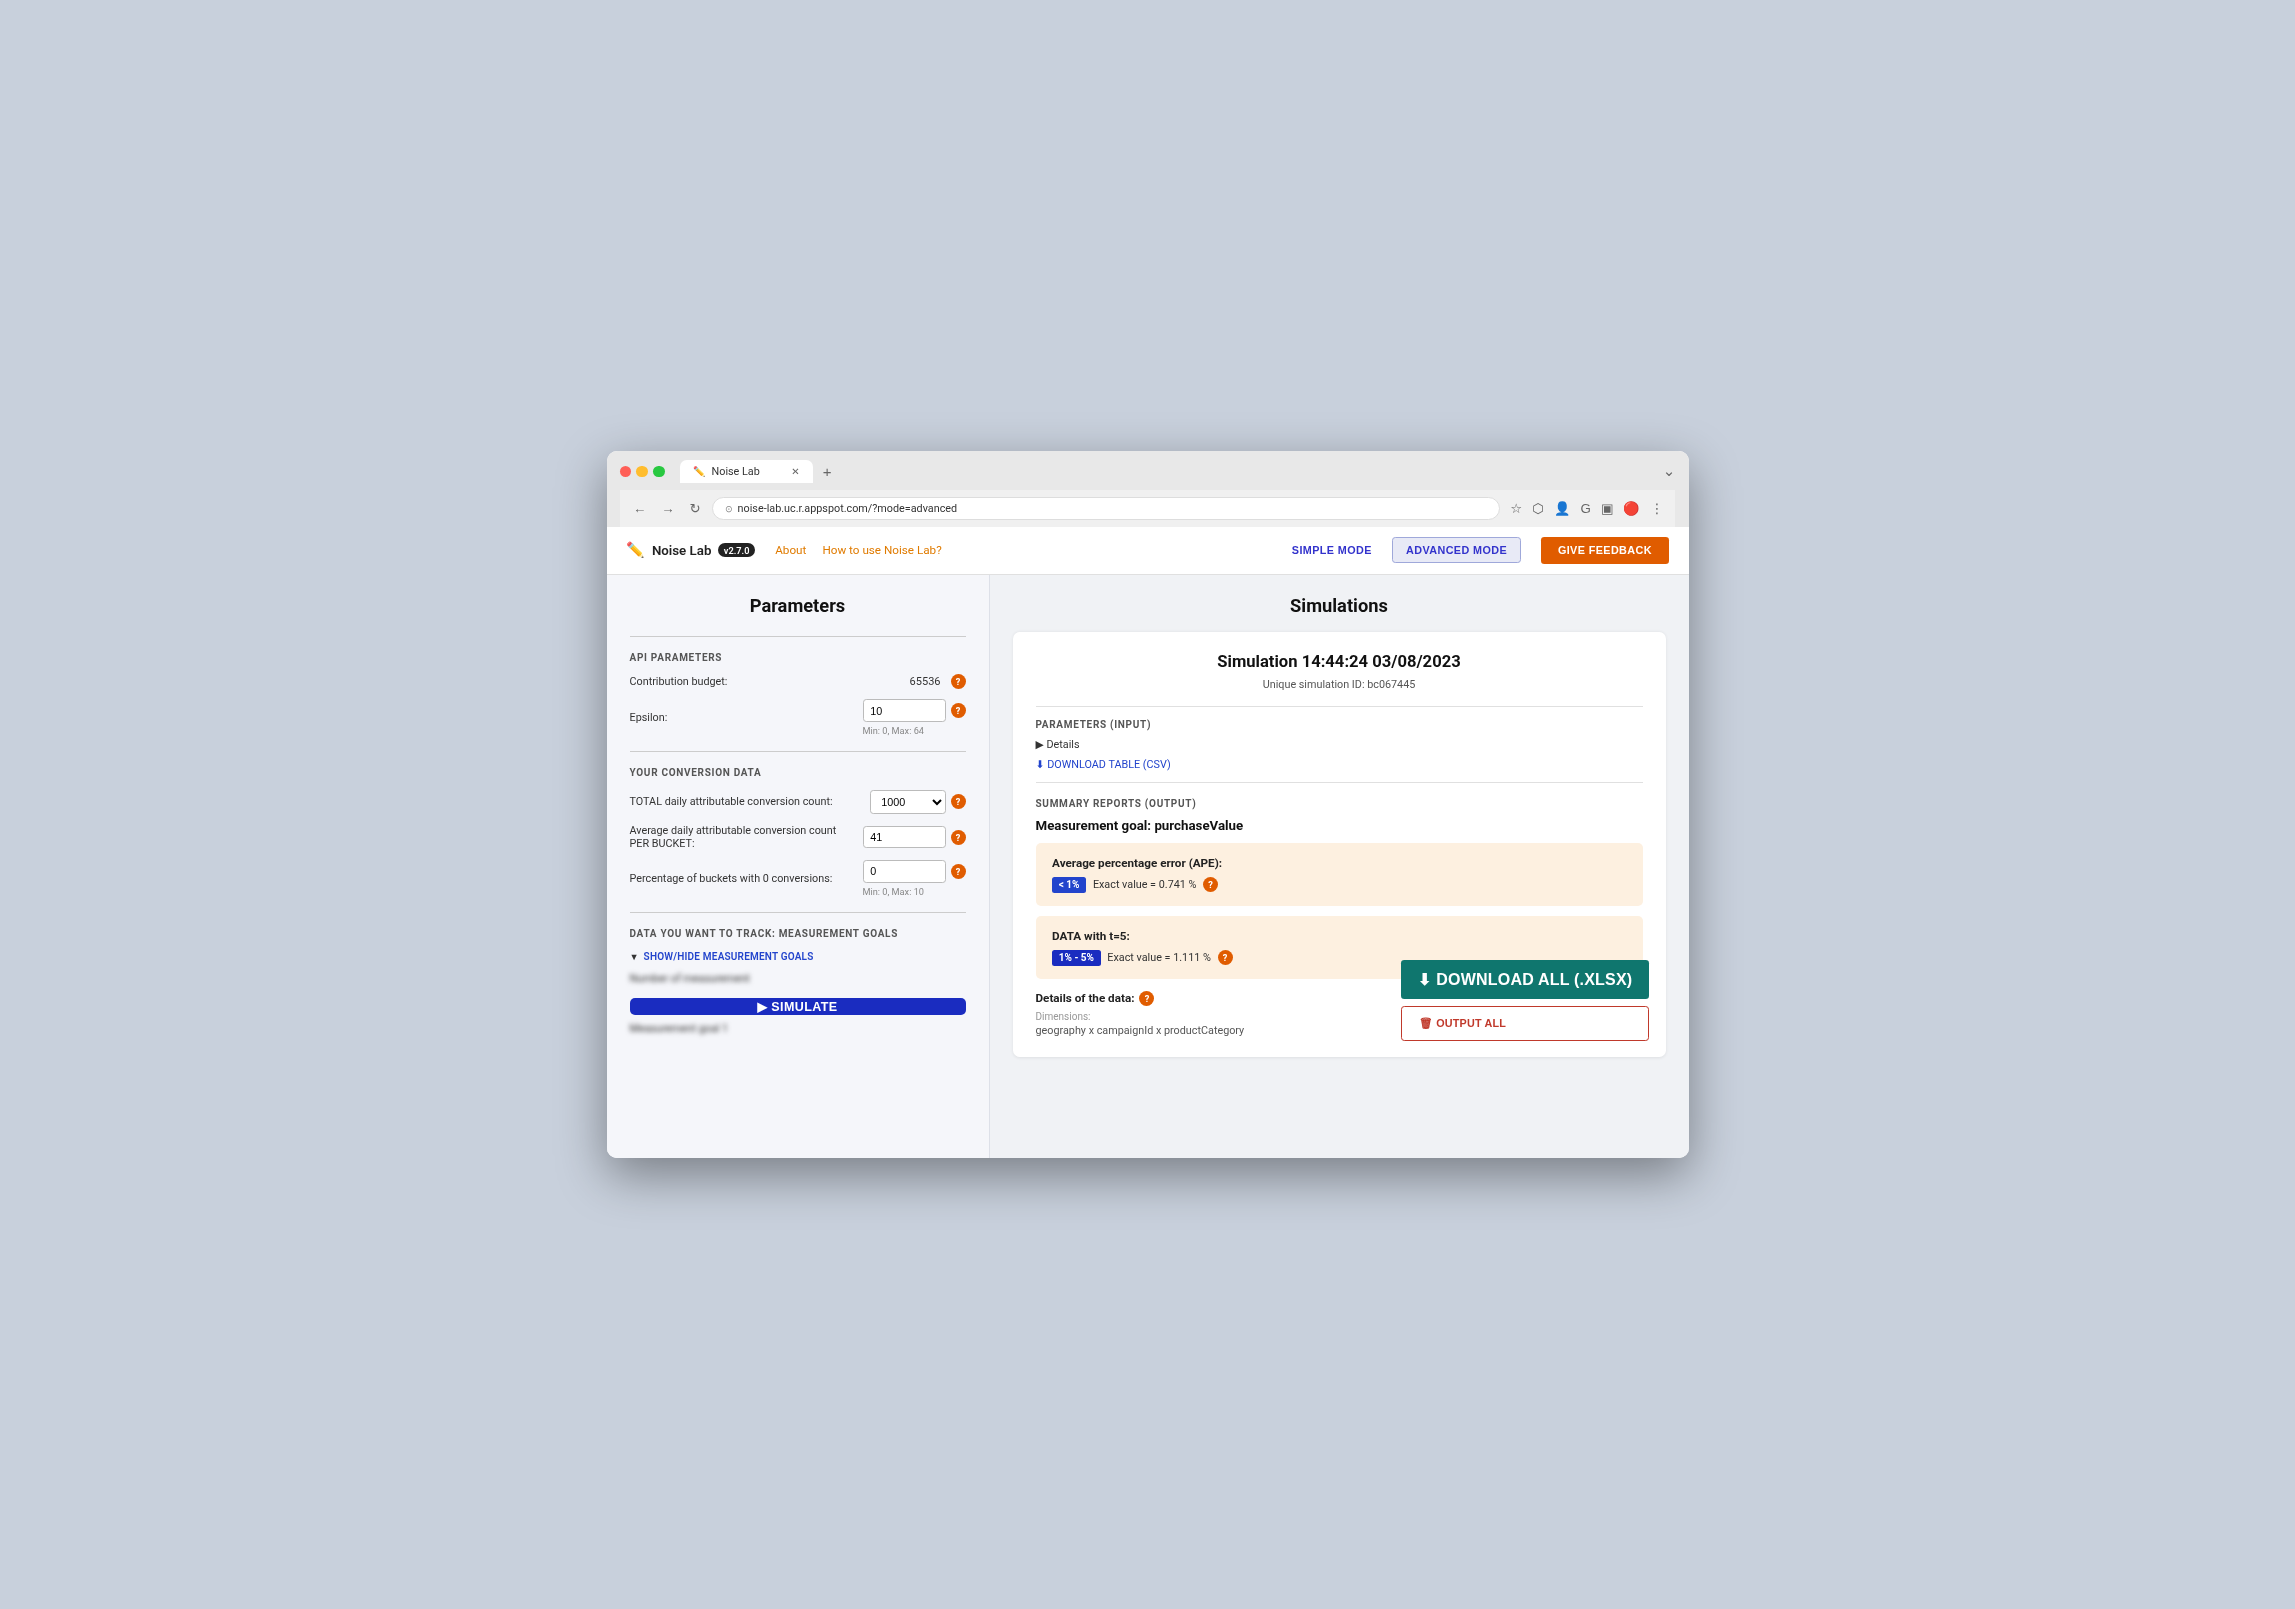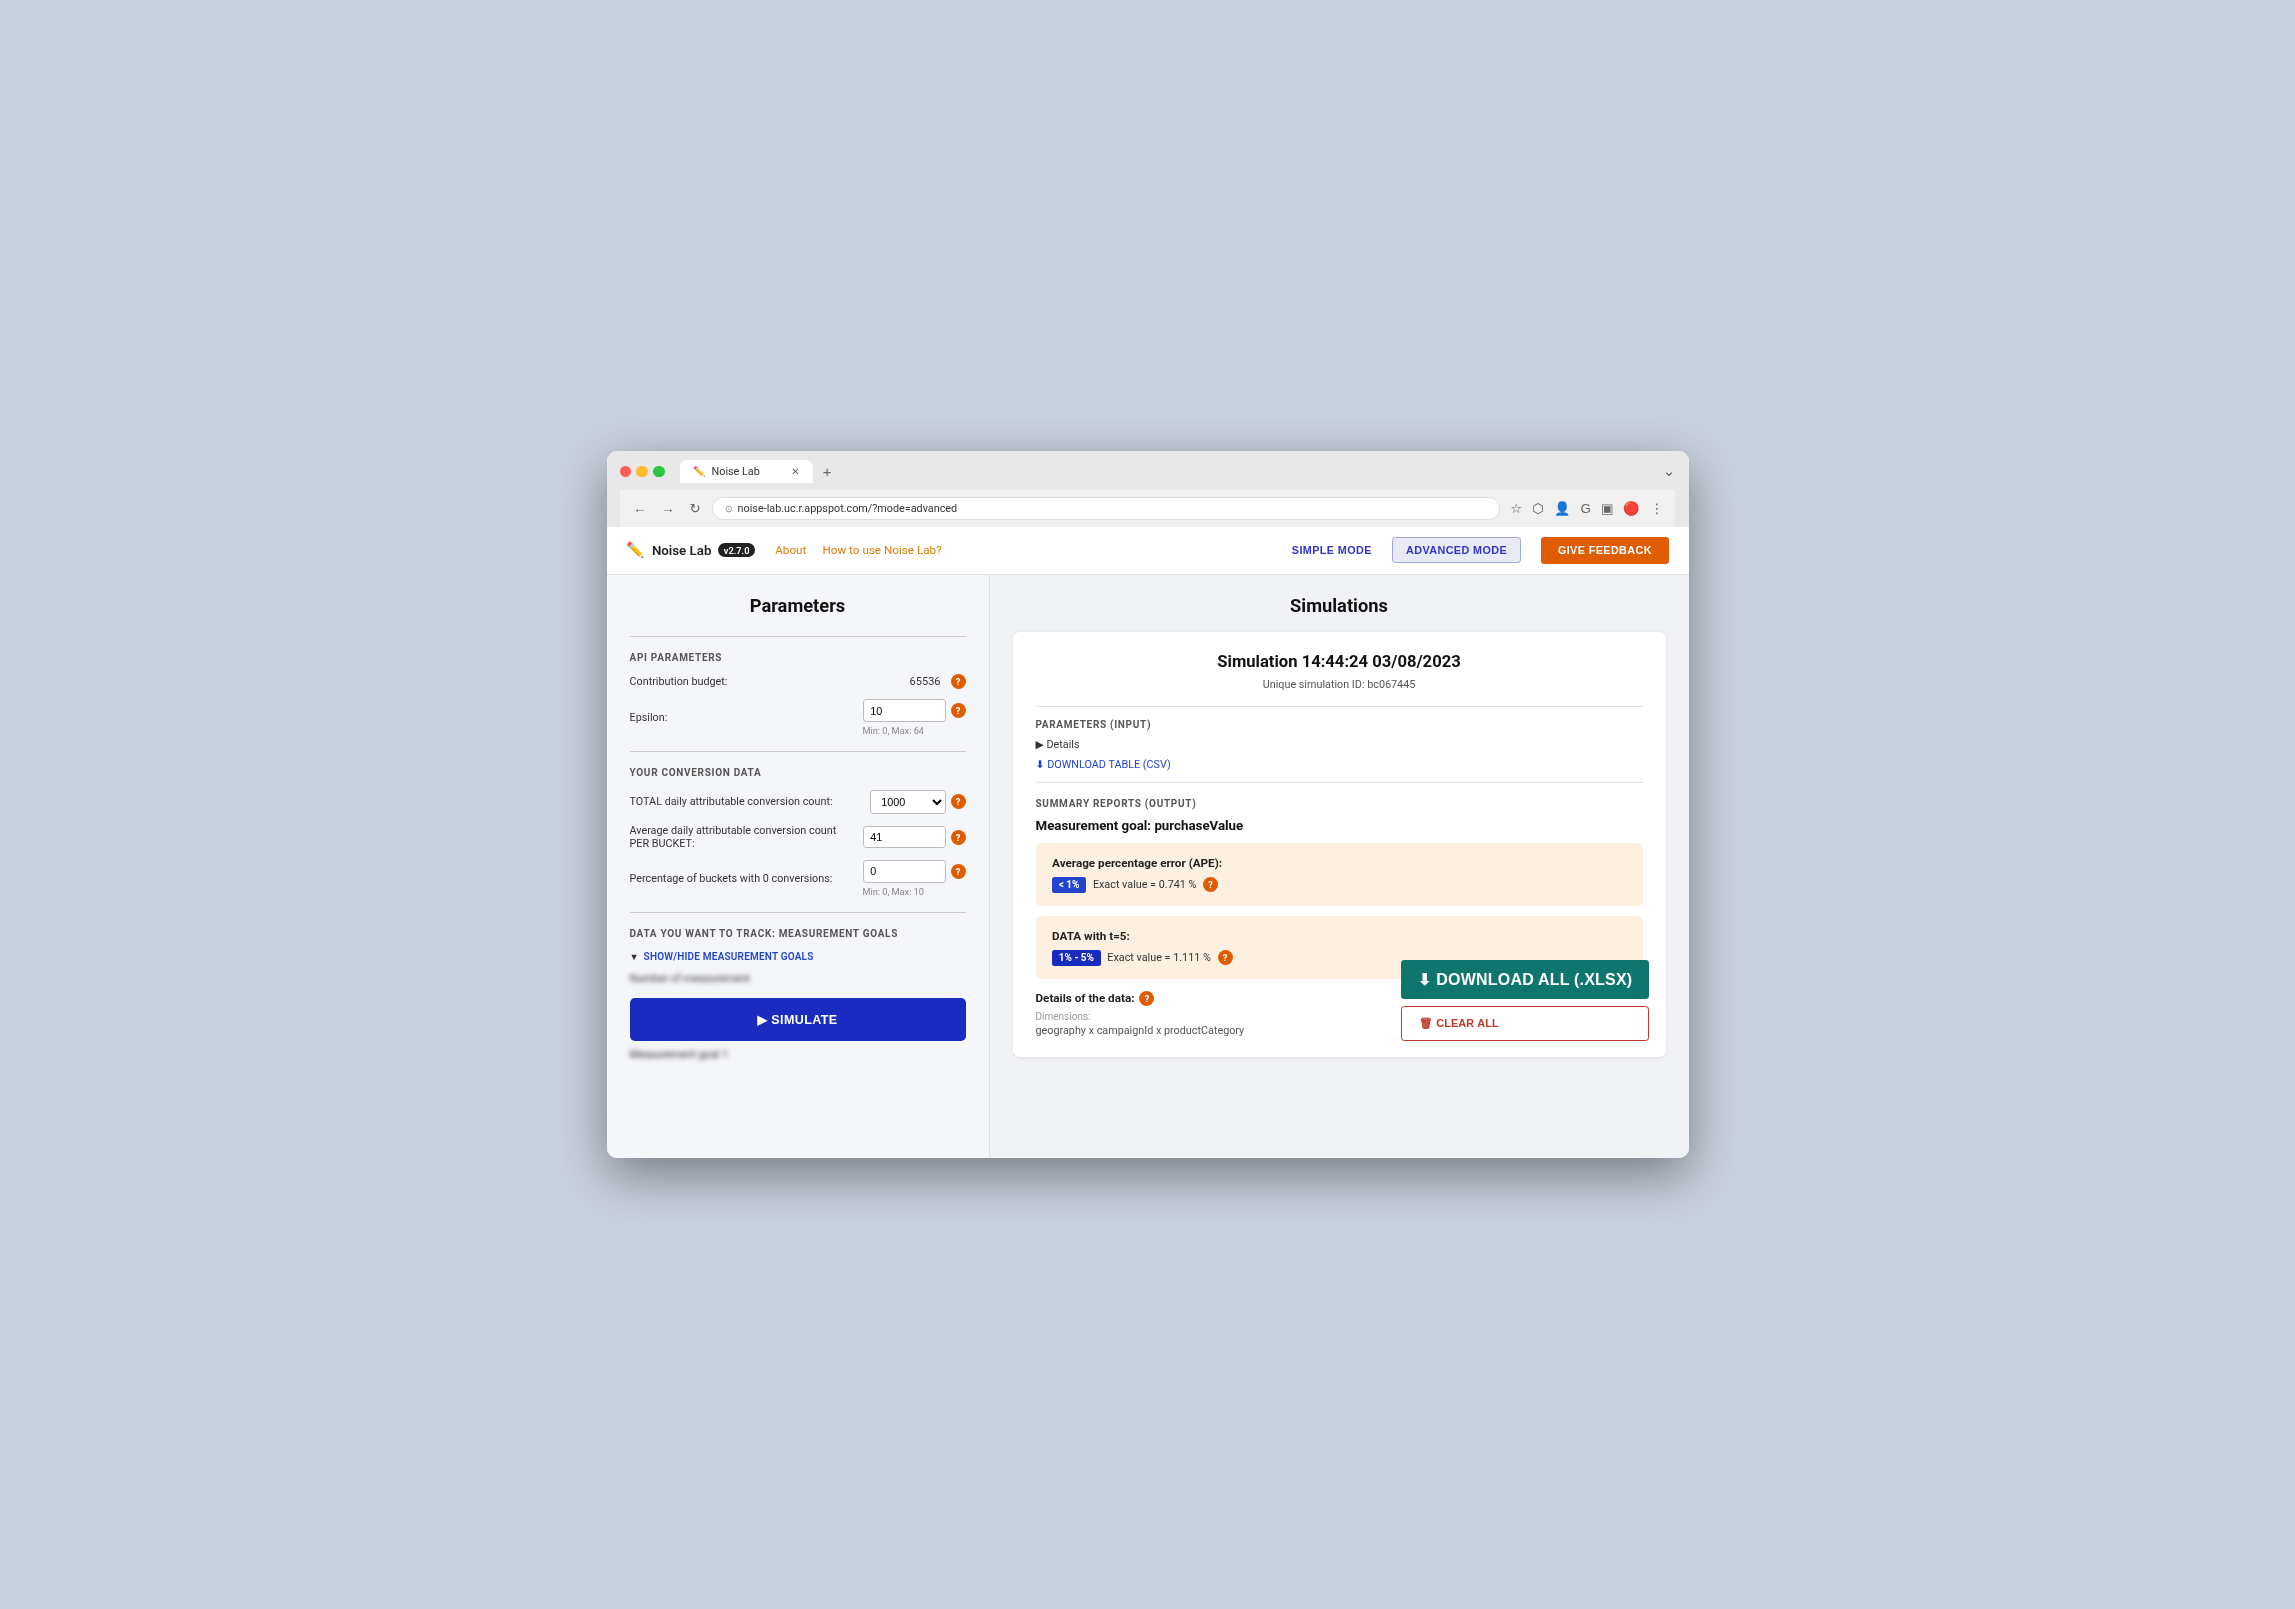"▶ SIMULATE" .simulate-btn { padding: 14px -> 1px }
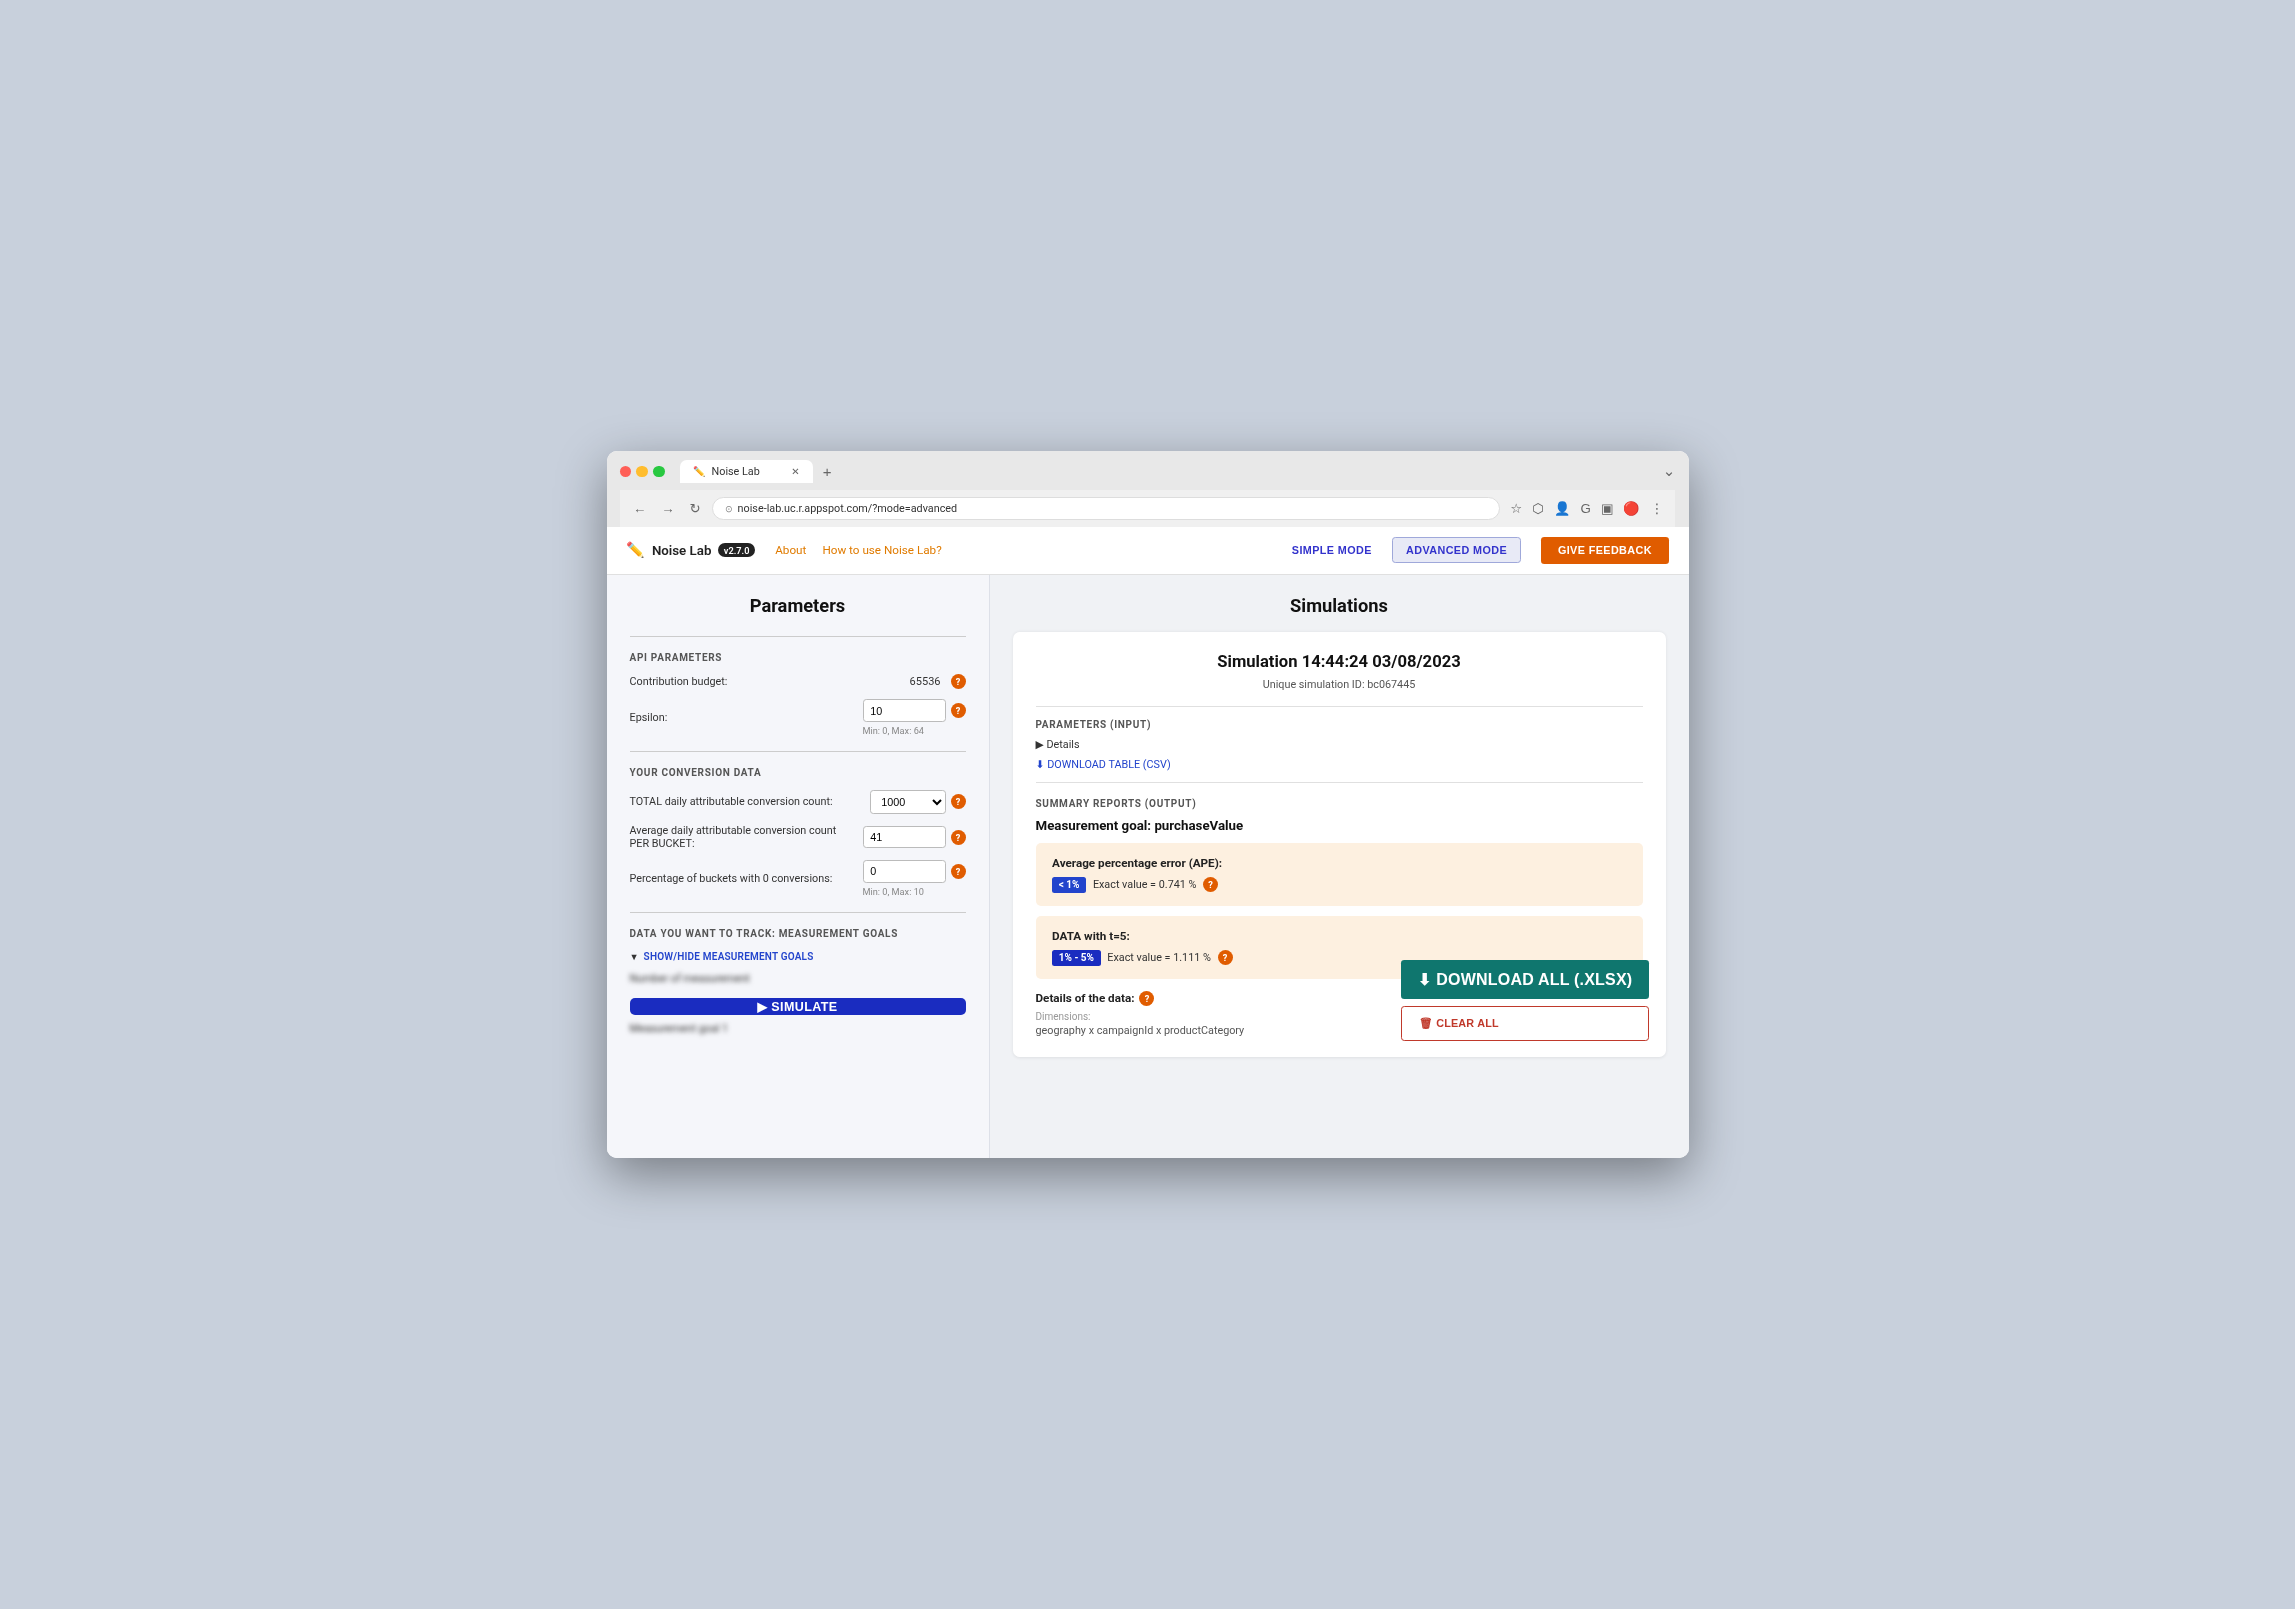"🗑 CLEAR ALL" button.clear-all-btn { text: CLEAR -> OUTPUT }
